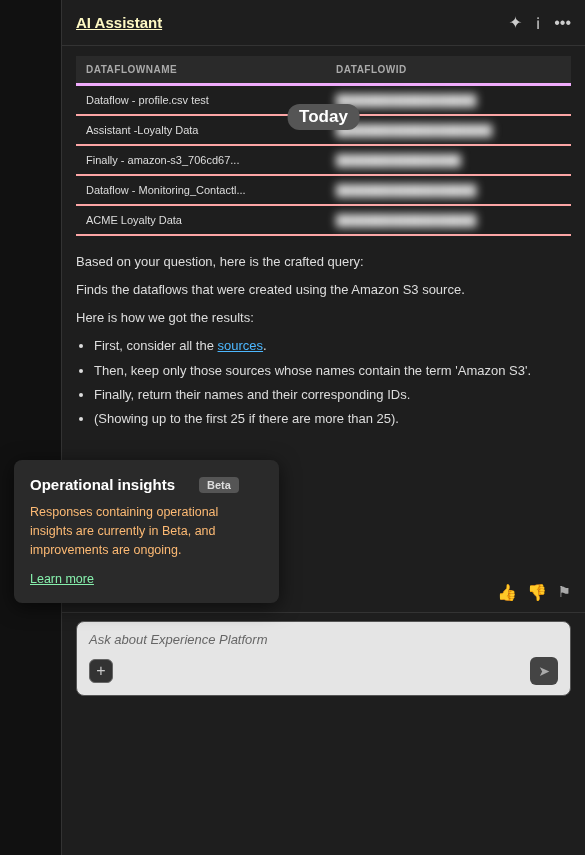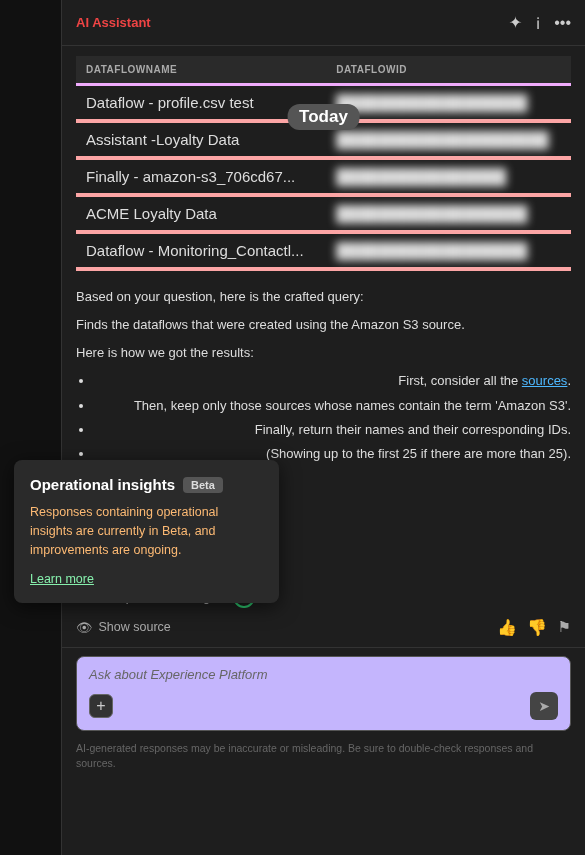"AI Assistant" .header-title { color: #ef4444 -> #fef9c3; font-size: 13px -> 15px; text-decoration: none -> underline }
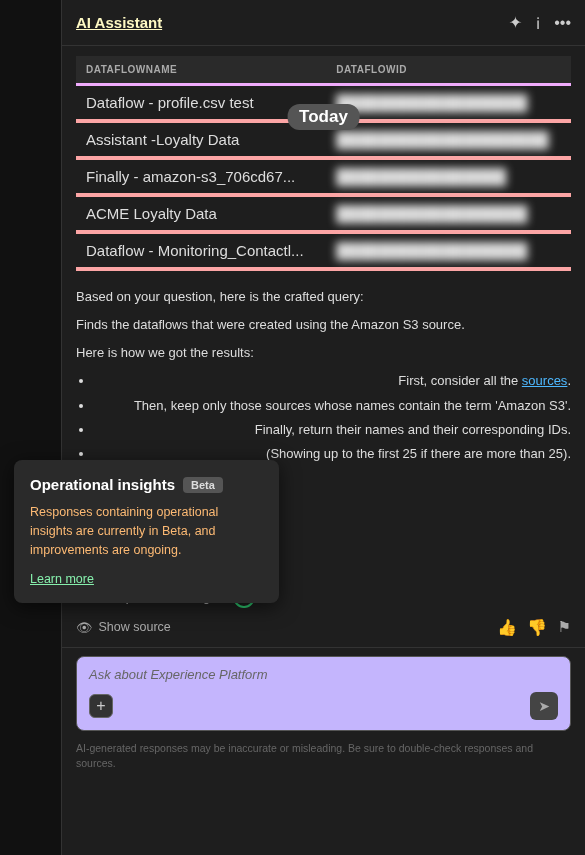"Dataflow - profile.csv test" .data-table td { border-bottom: 4px solid #fca5a5 -> 2px solid #fca5a5; font-size: 15px -> 11px }
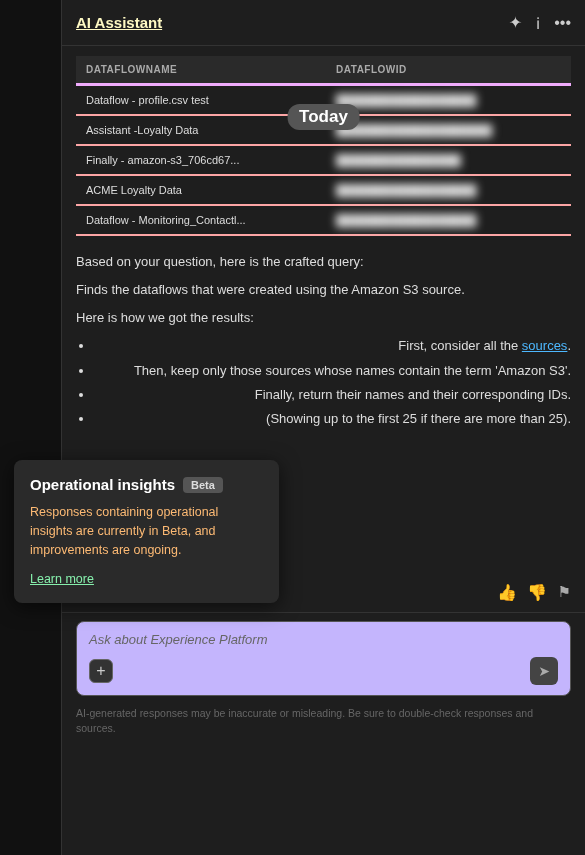"ACME Loyalty Data" tr { order: before "Dataflow - Monitoring_Contactl..." -> after "Dataflow - Monitoring_Contactl..." }
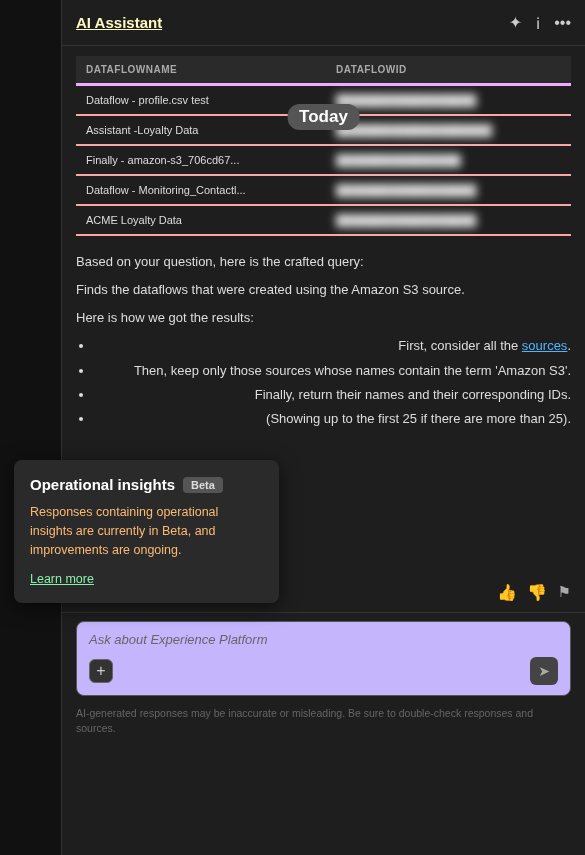"First, consider all the sources." .response-text li { text-align: right -> none }
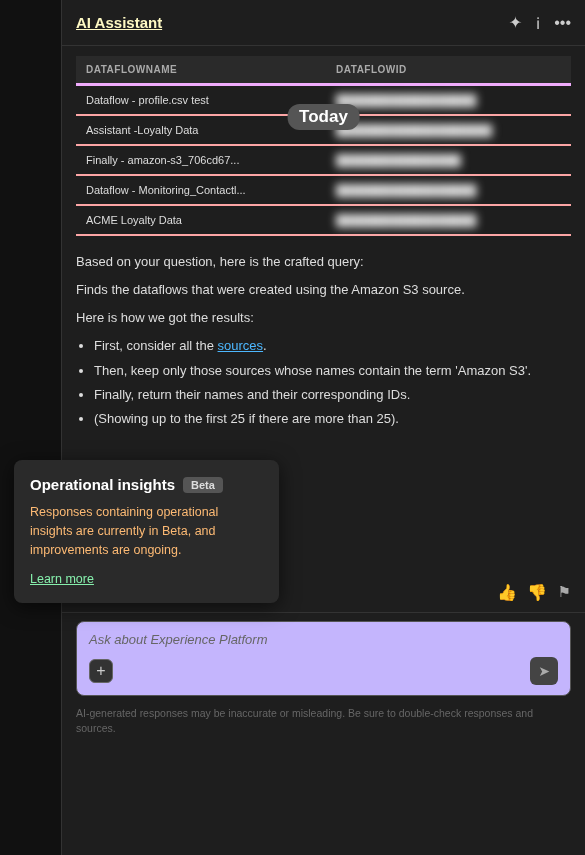"Operational insights" .popover-header { gap: 8px -> 24px }
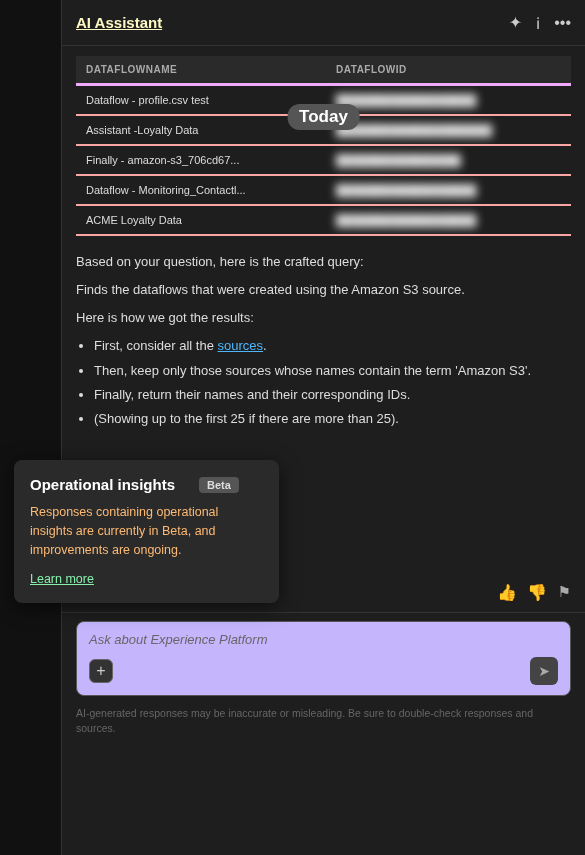"Ask about Experience Platform" .input-box { background: #c4b5fd -> #e5e5e5 }
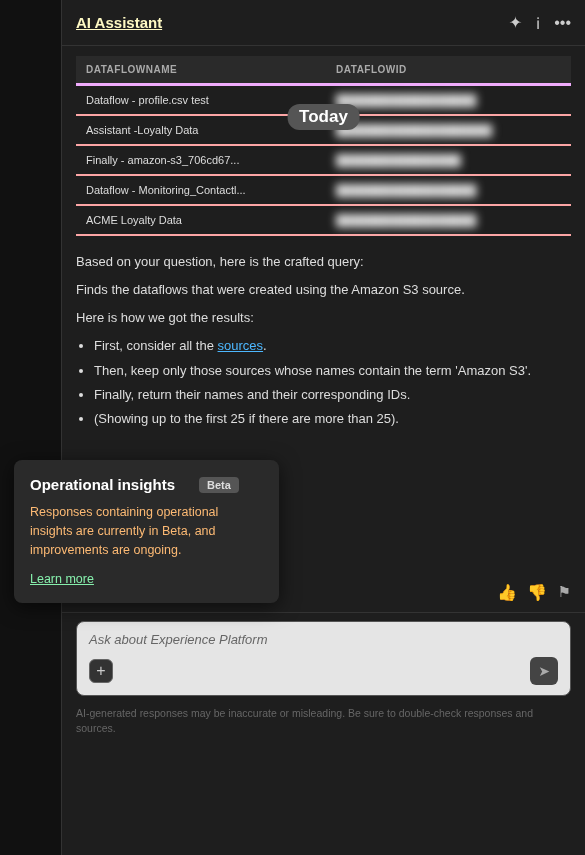"AI-generated responses may be inaccurate" div.disclaimer { html: <div>AI-generated responses may be inaccurate or misleading. Be sure to double-check responses and sources.</div> -> none }
